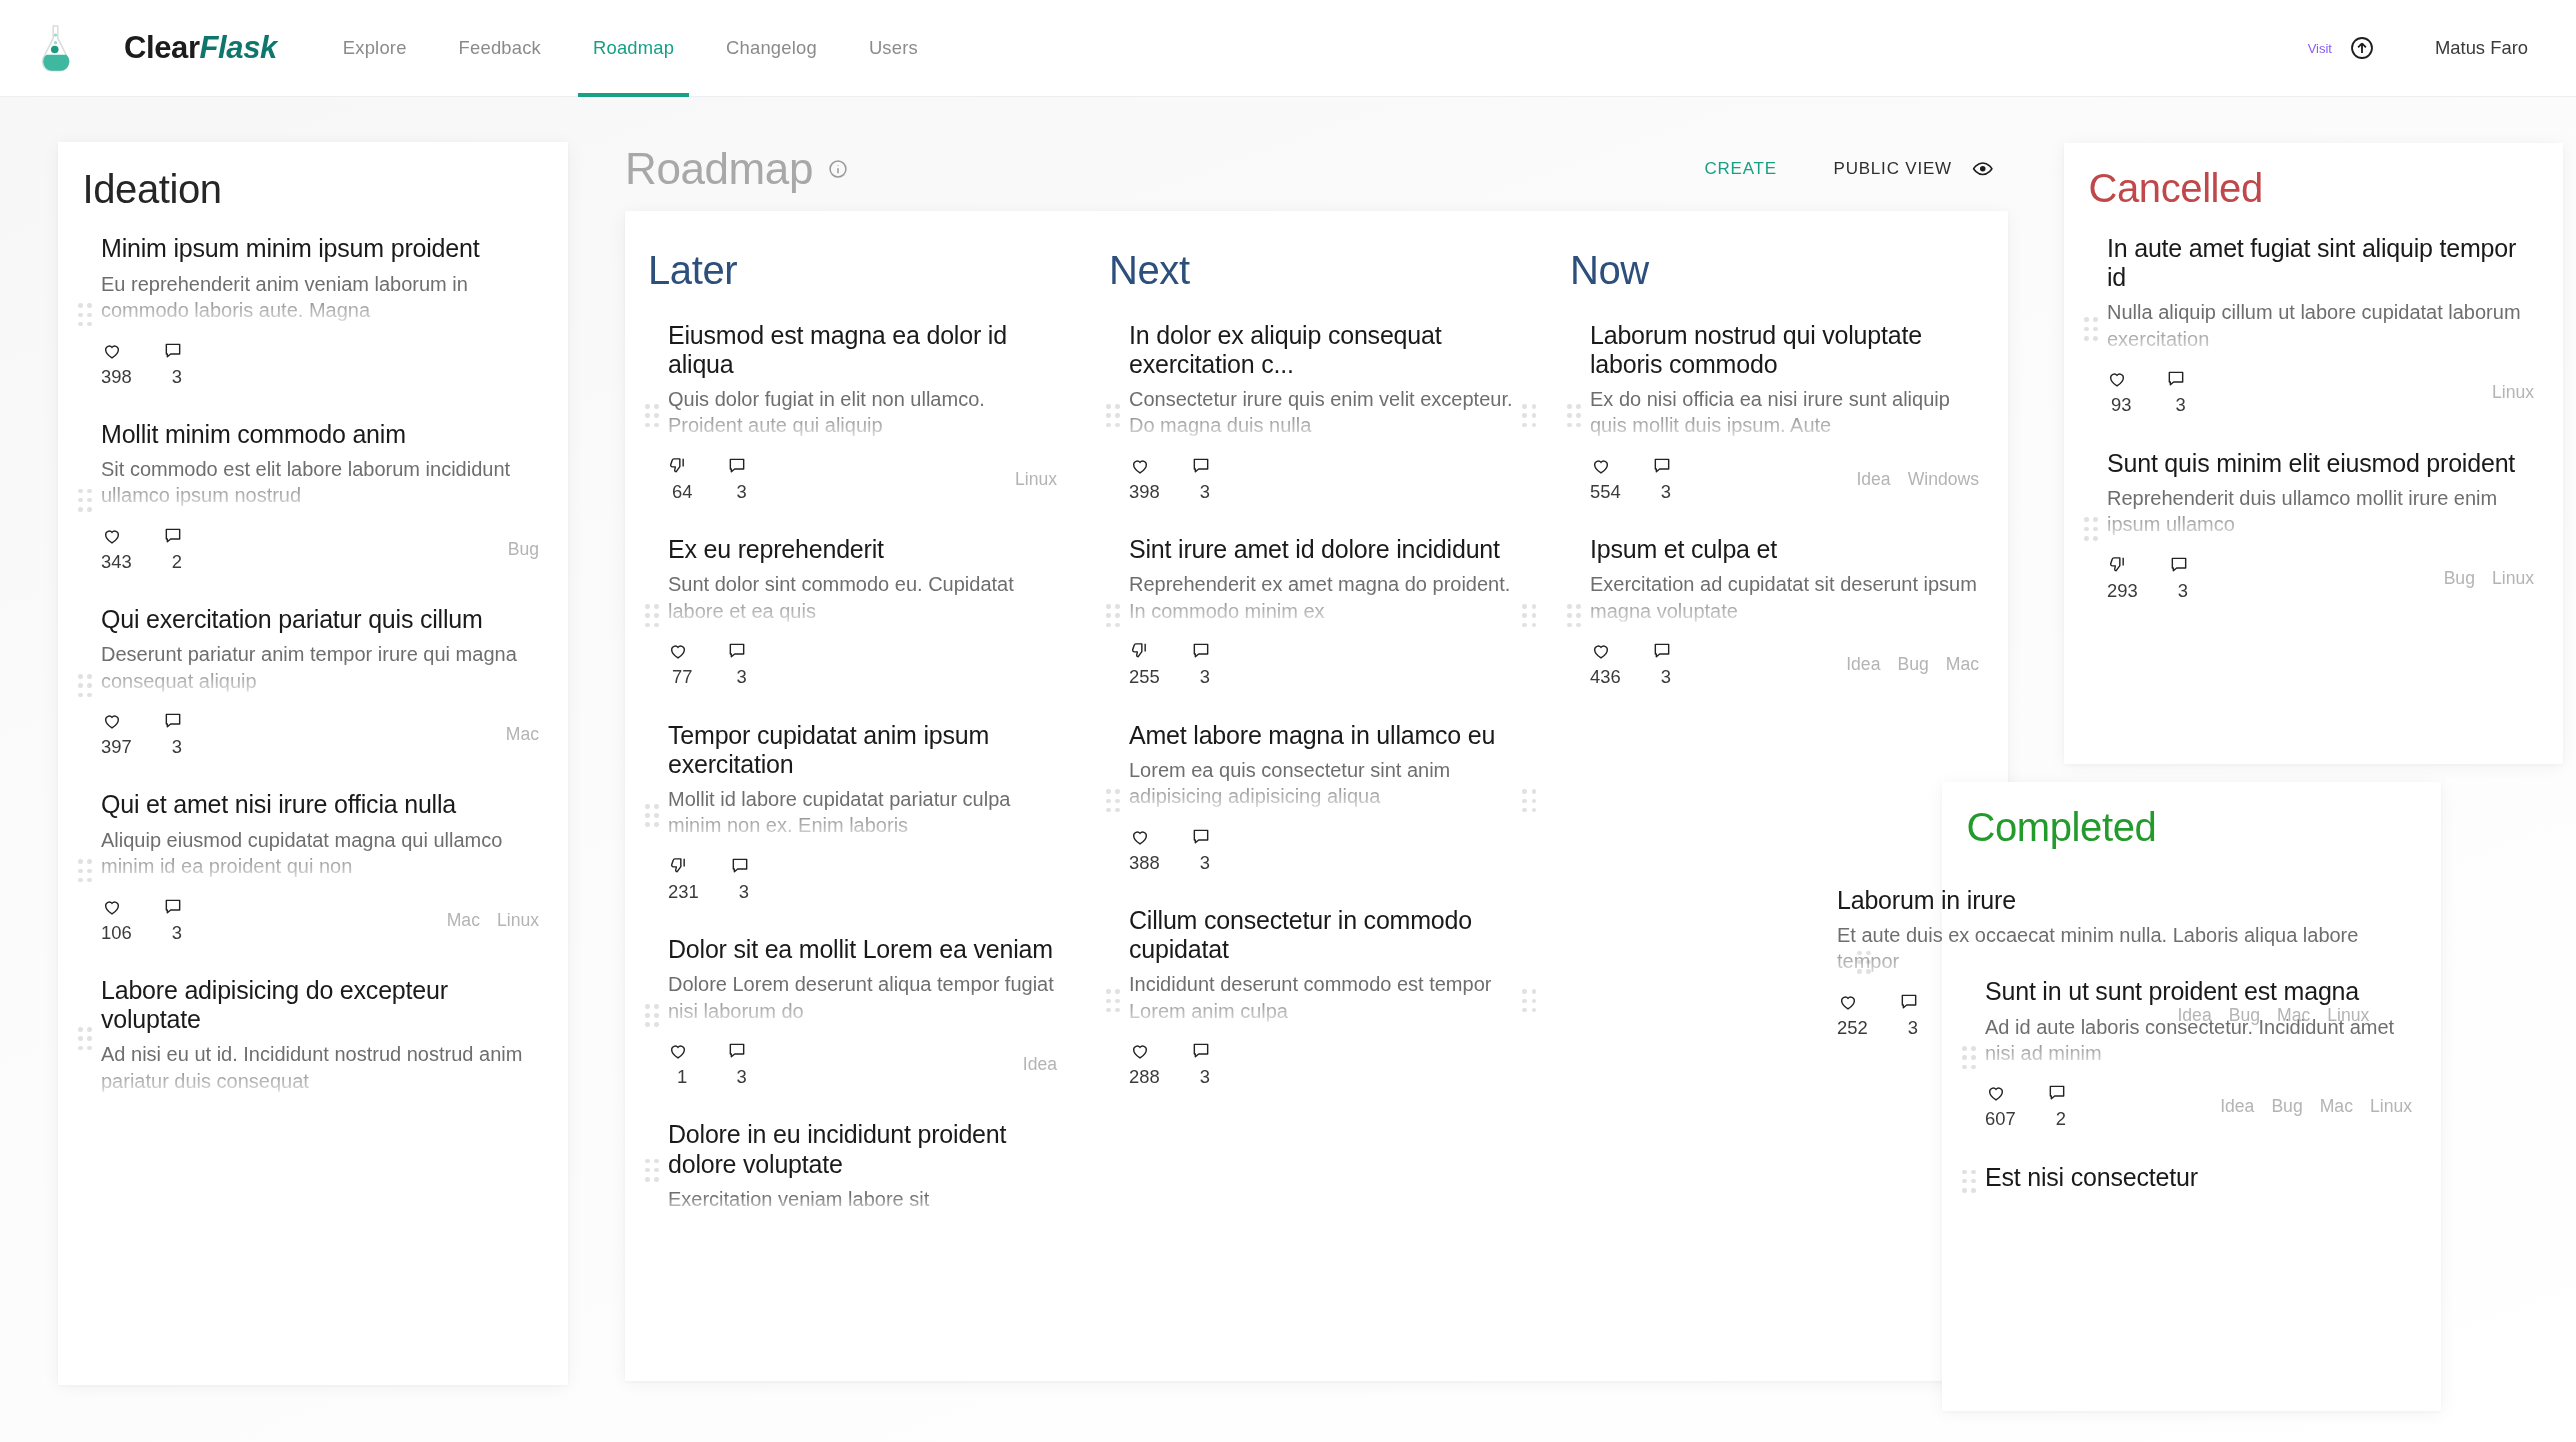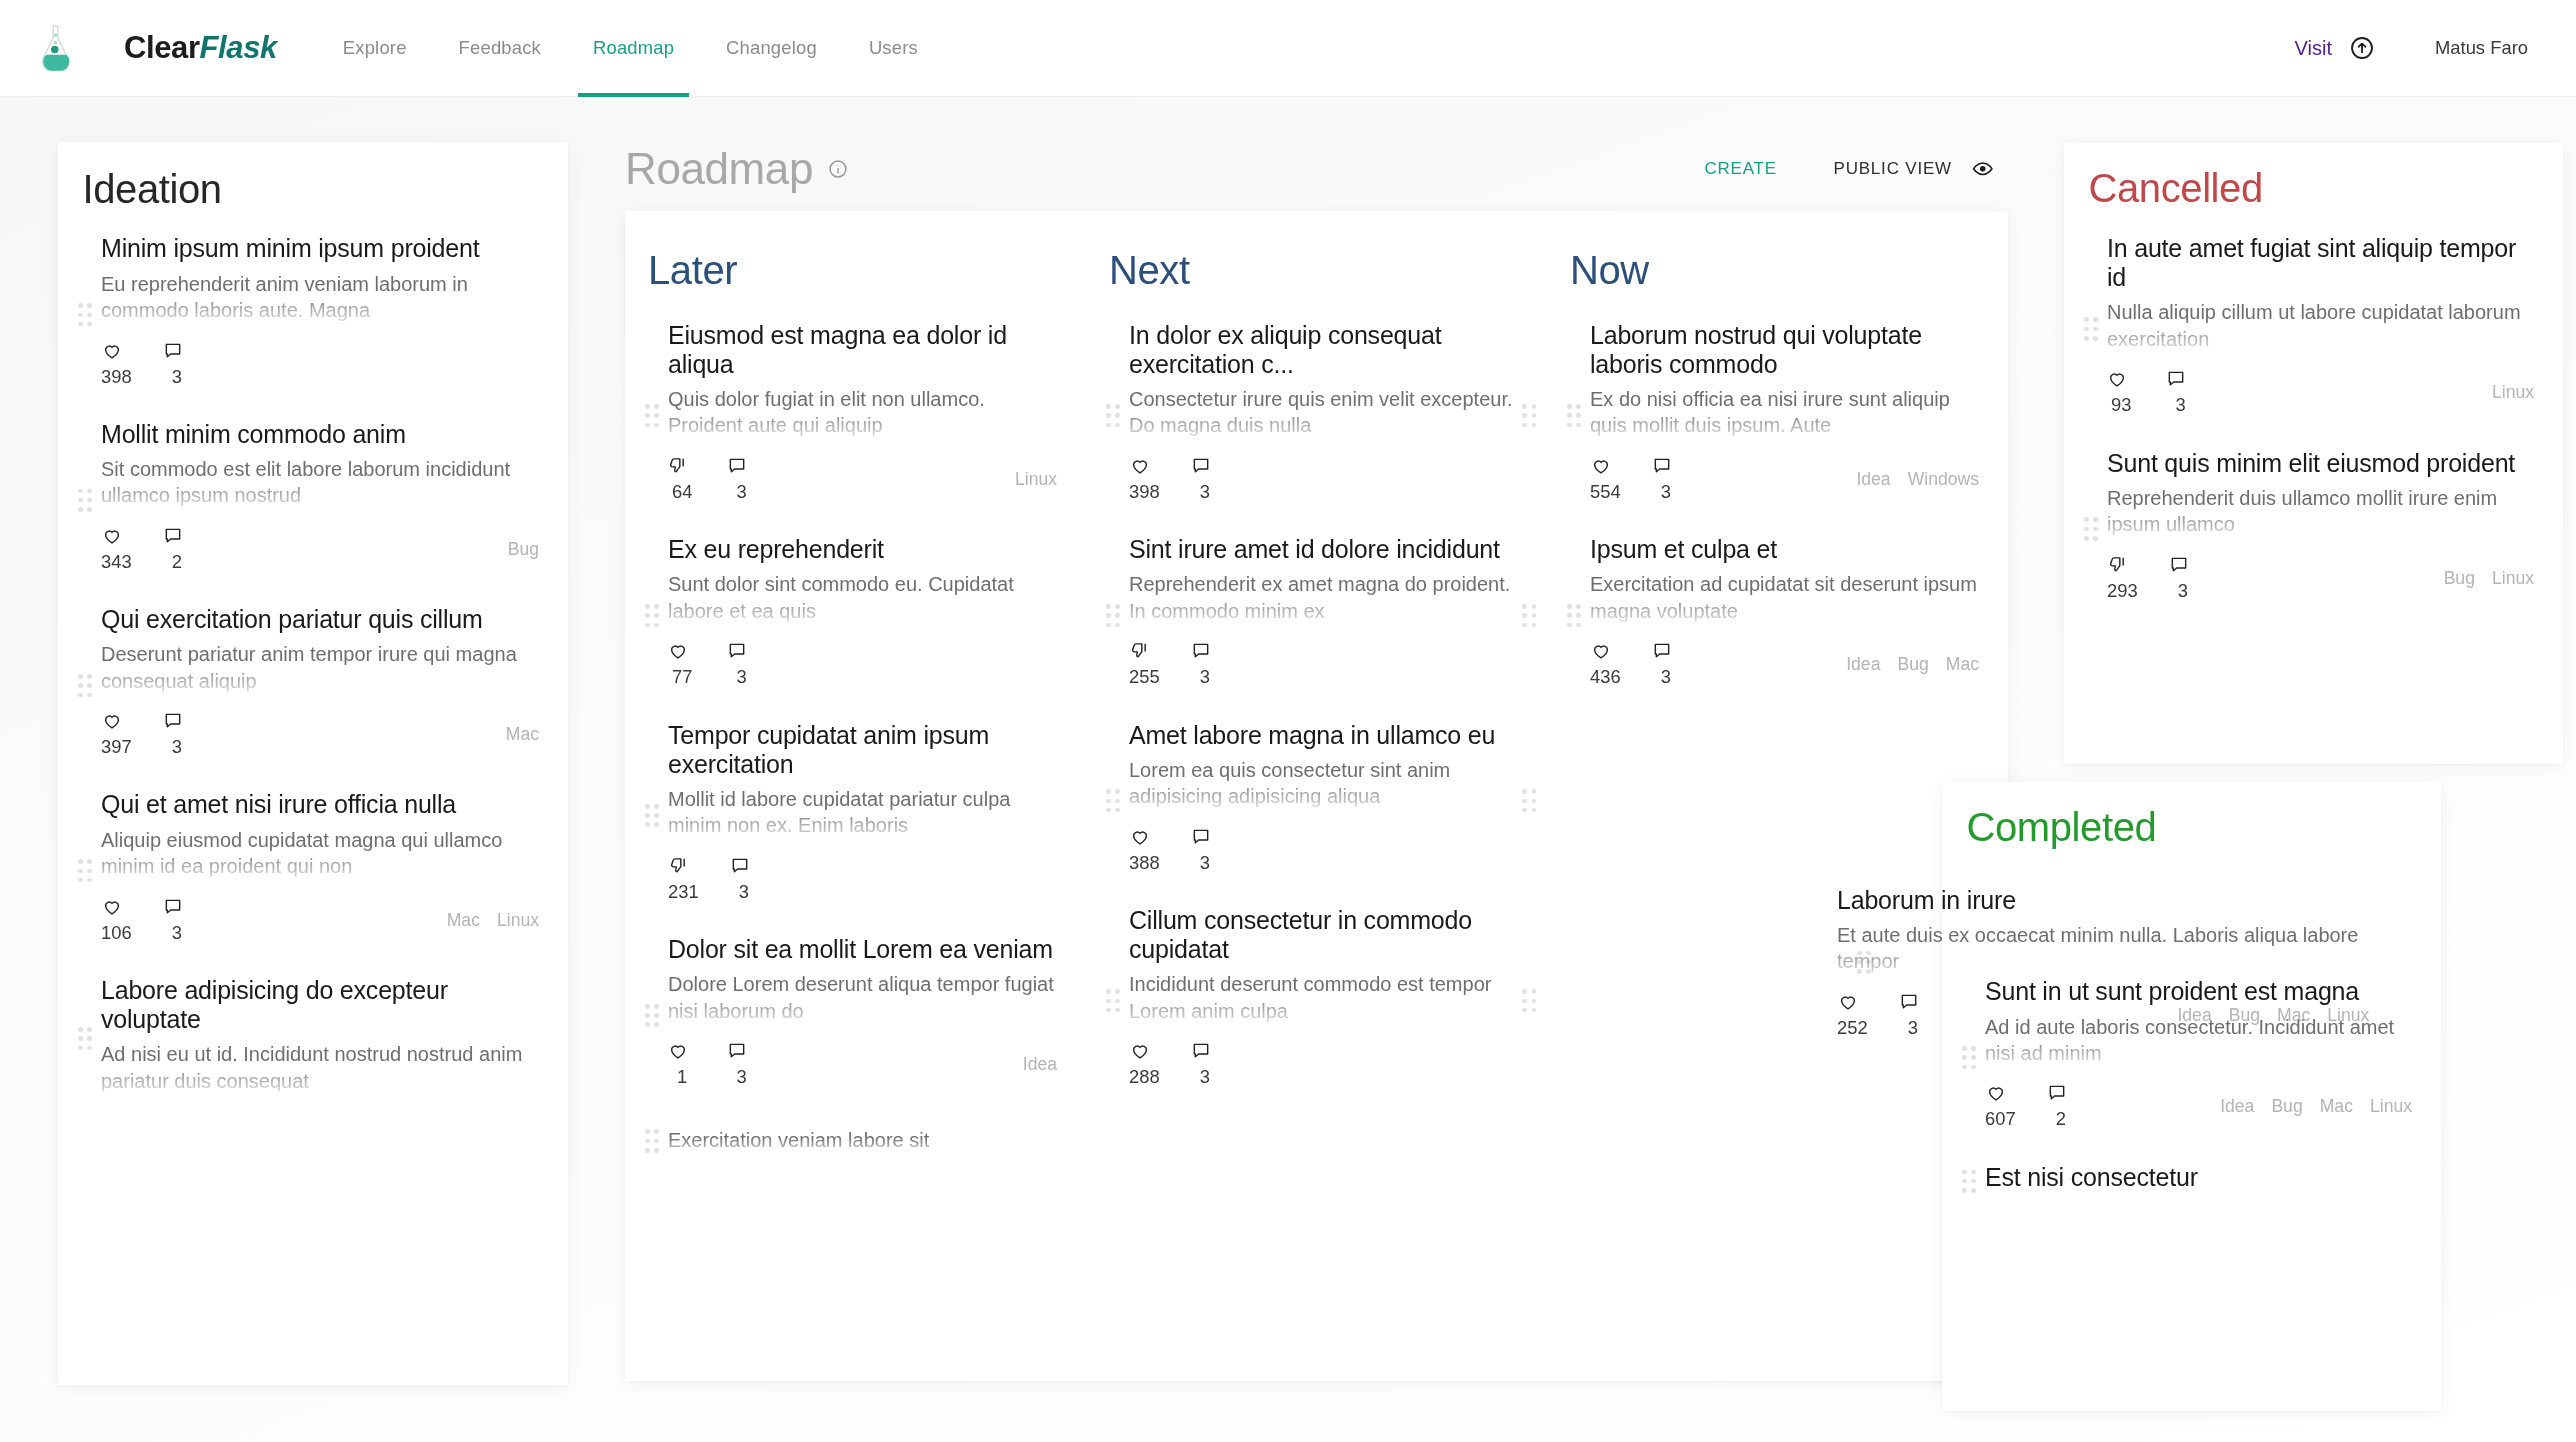"Visit" .visit { color: #4c1d95 -> #8b5cf6; font-size: 20px -> 13px }
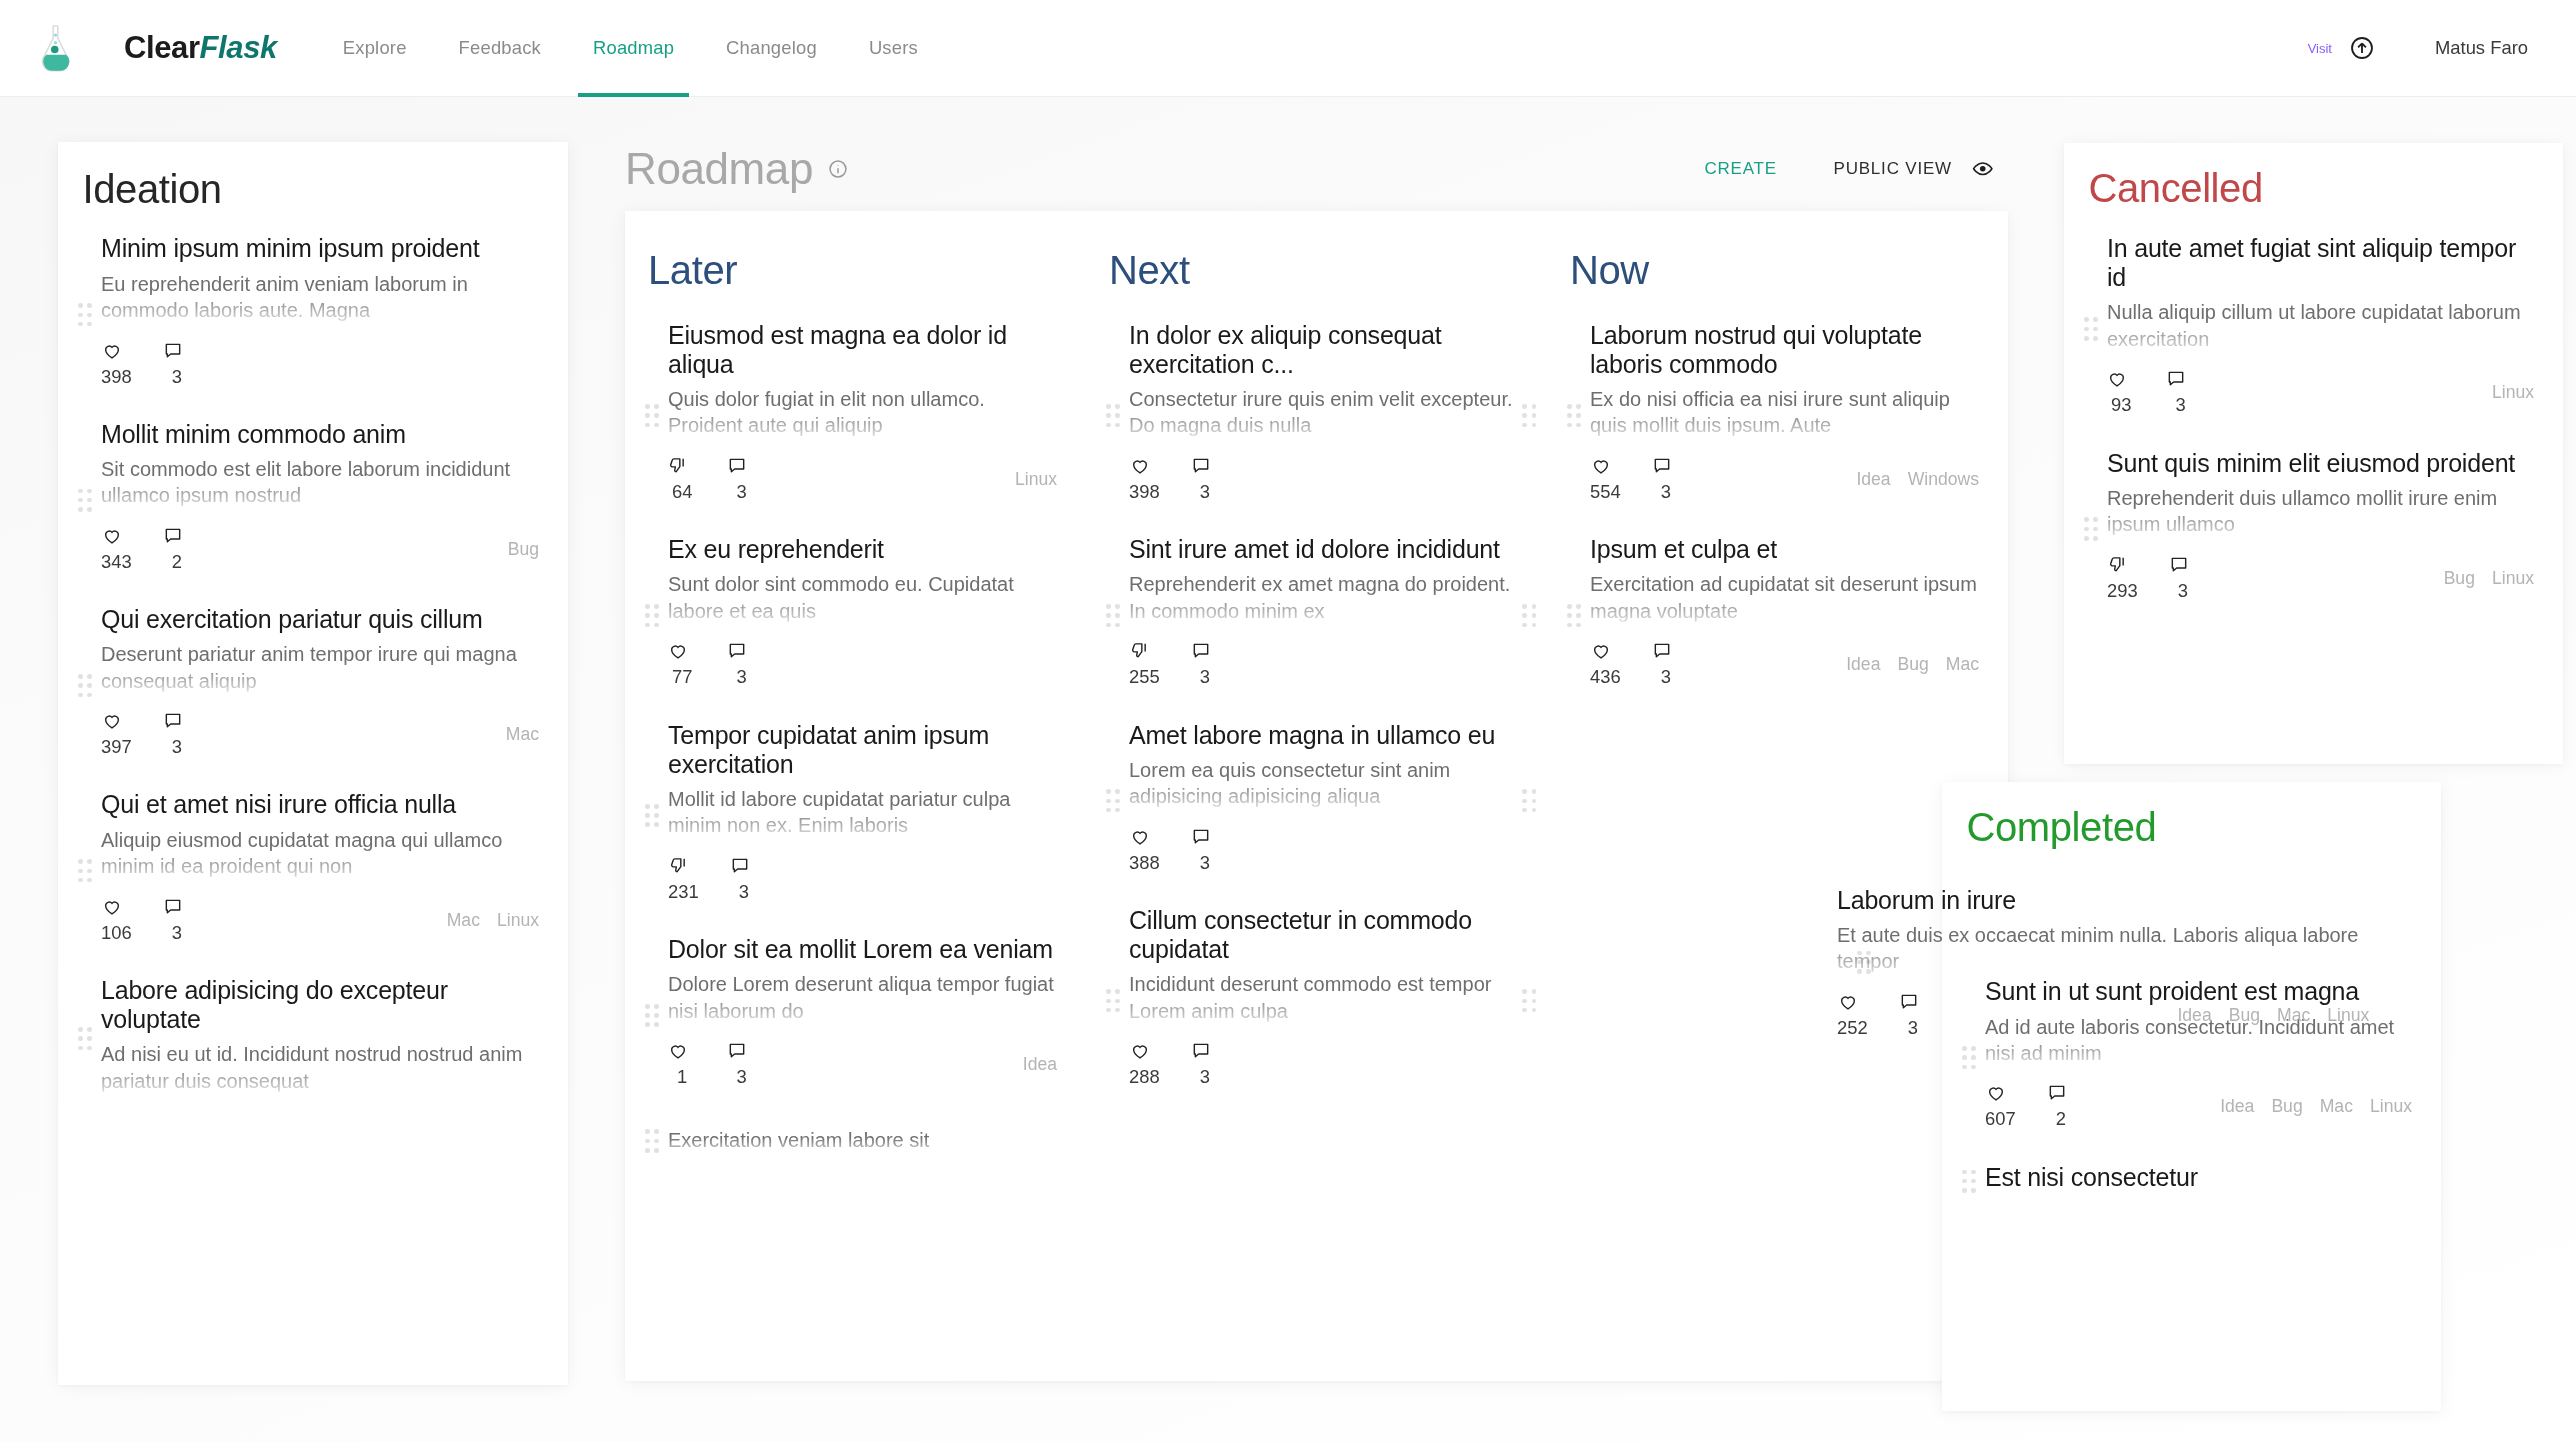"Dolore in eu incididunt proident" div.card-title { html: none -> <div>Dolore in eu incididunt proident dolore voluptate</div> }
